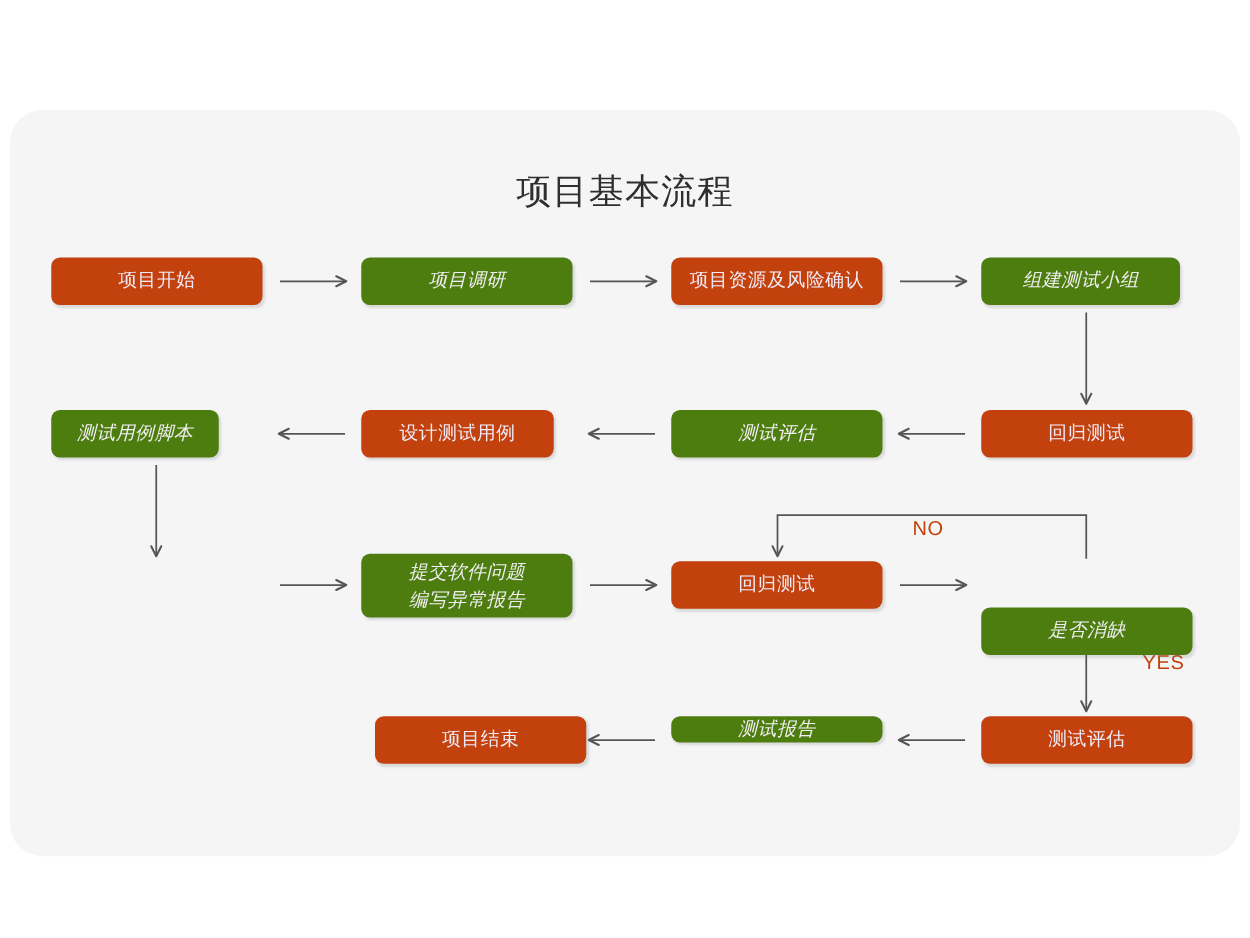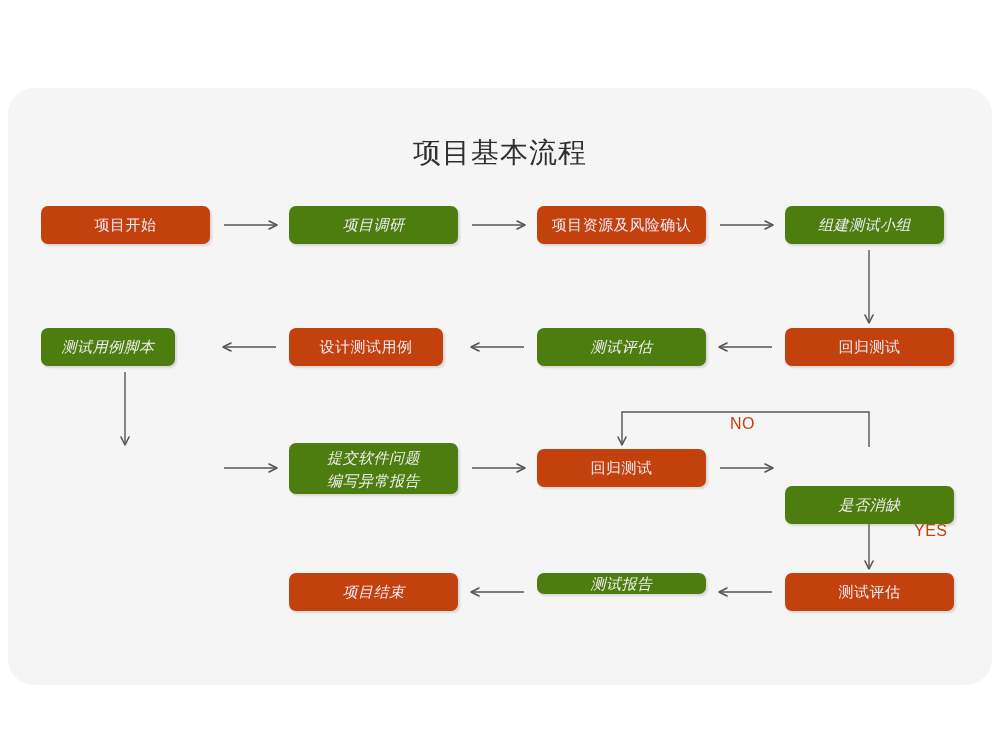"项目结束" div.node { font-style: italic -> none; left: 289px -> 300px }
